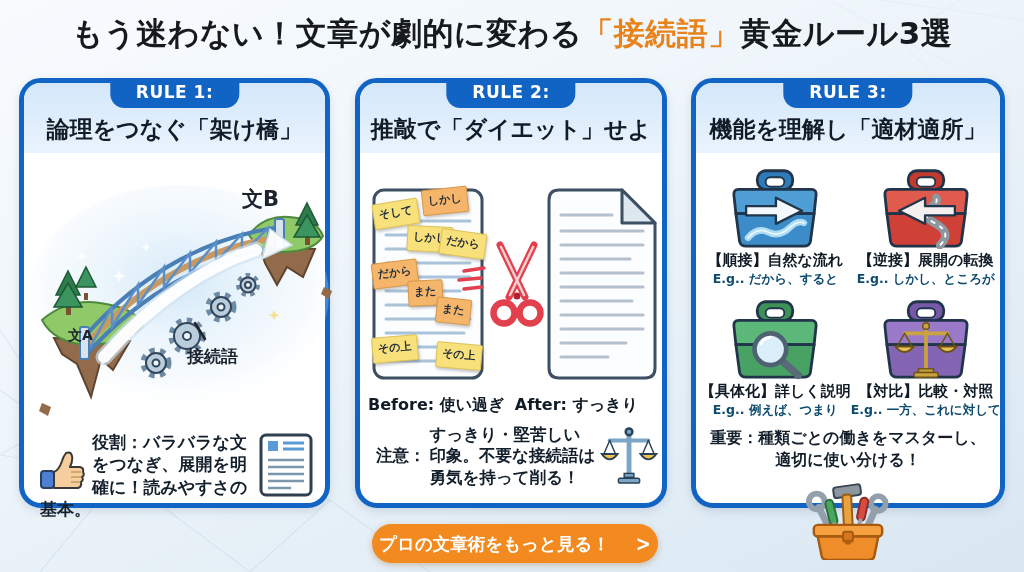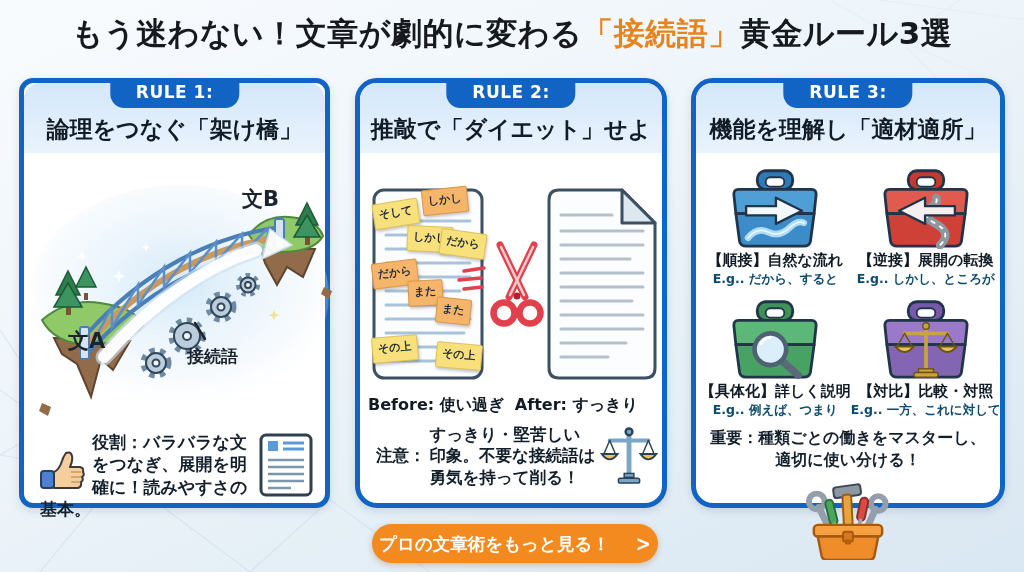"RULE 1:" .p1 { border-radius: 14px -> none }
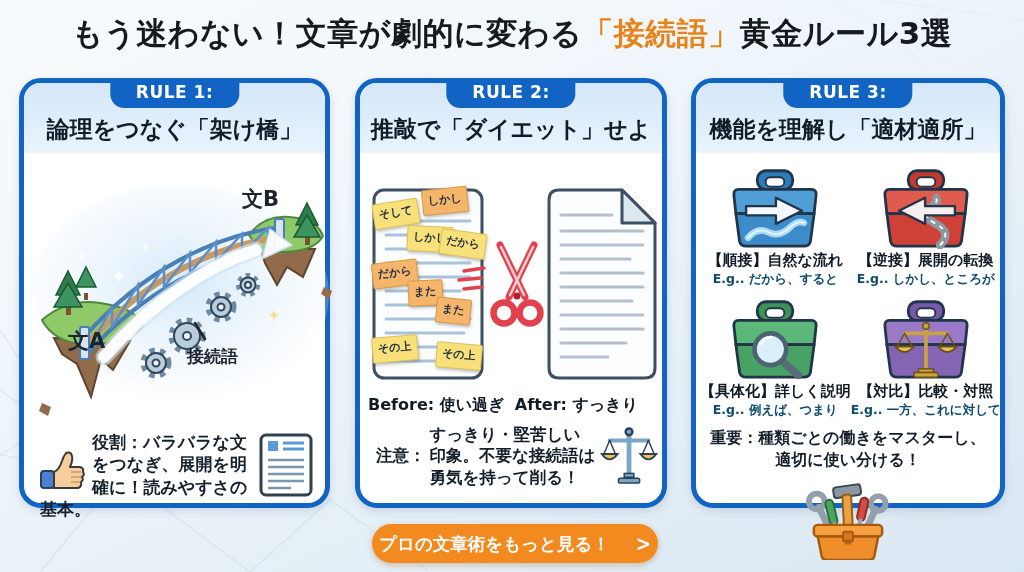"文A" .lbl-a { font-size: 21px -> 14px }
